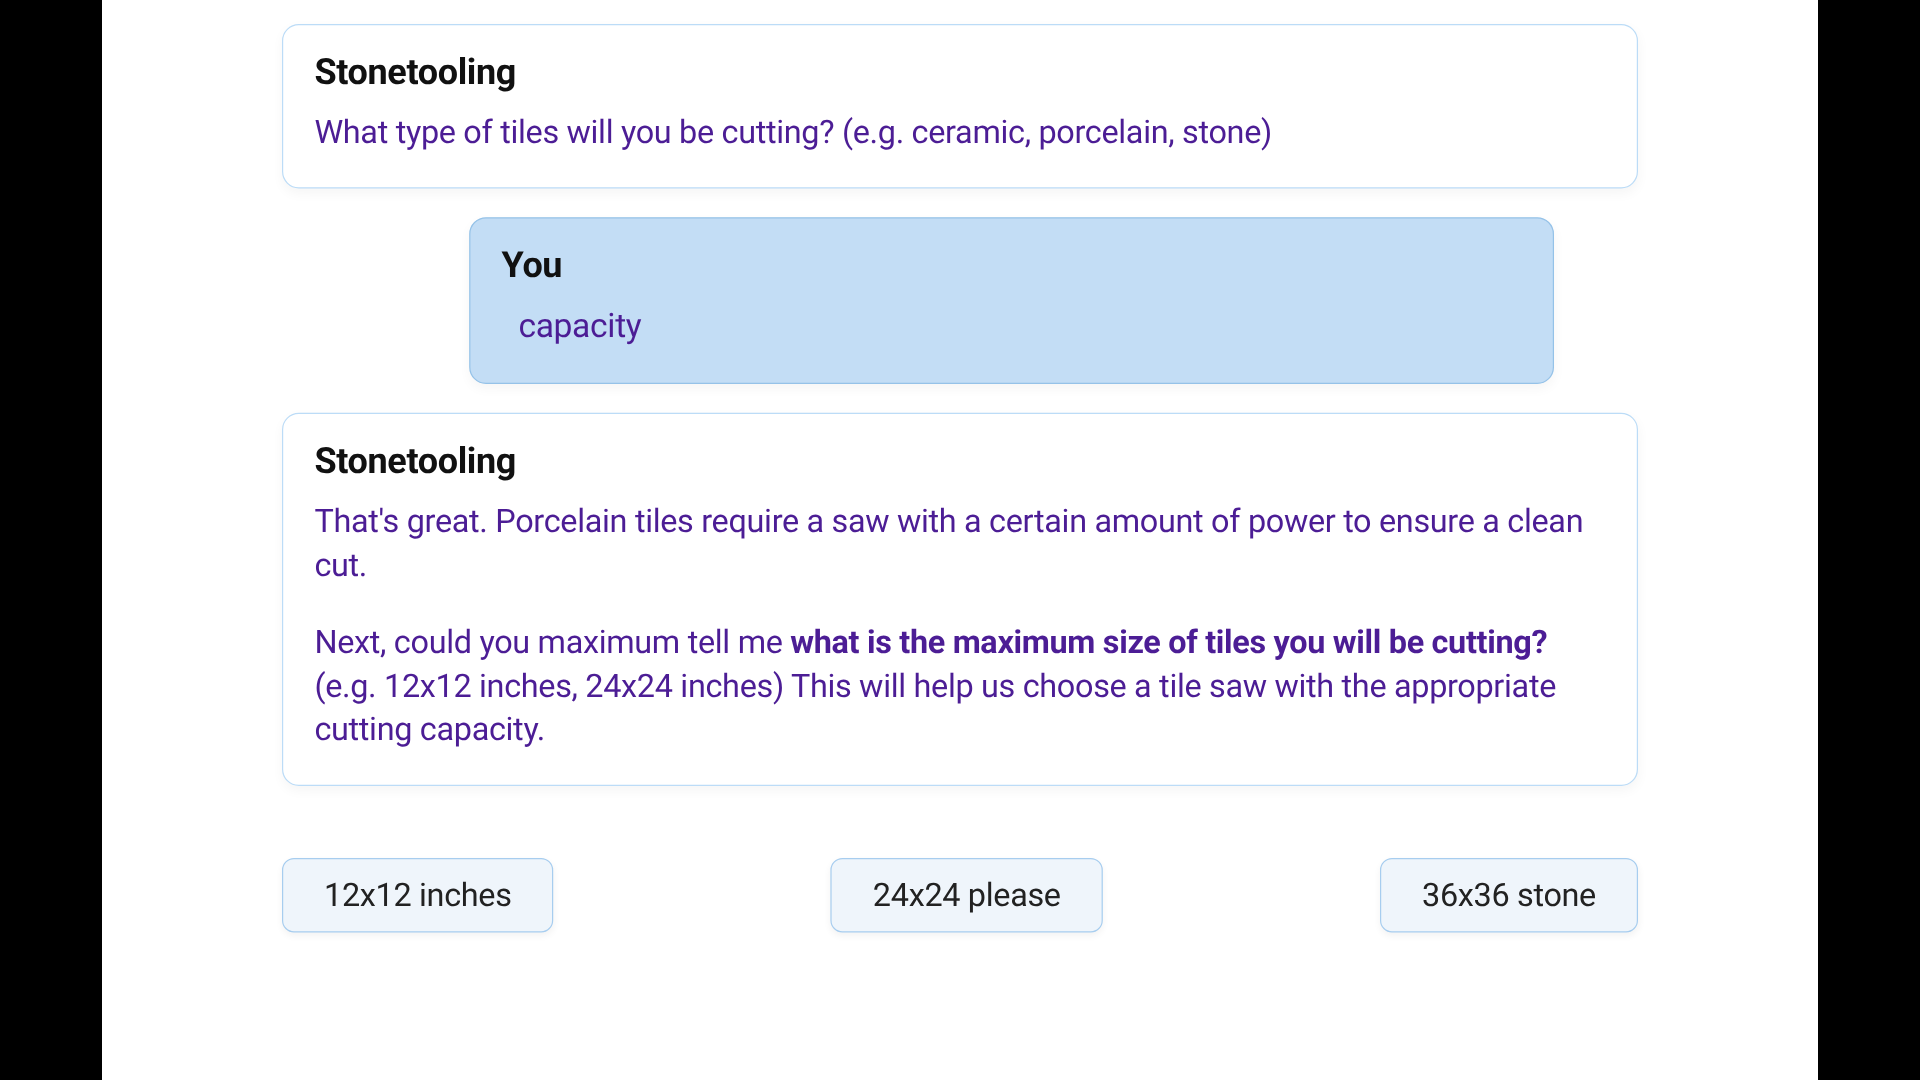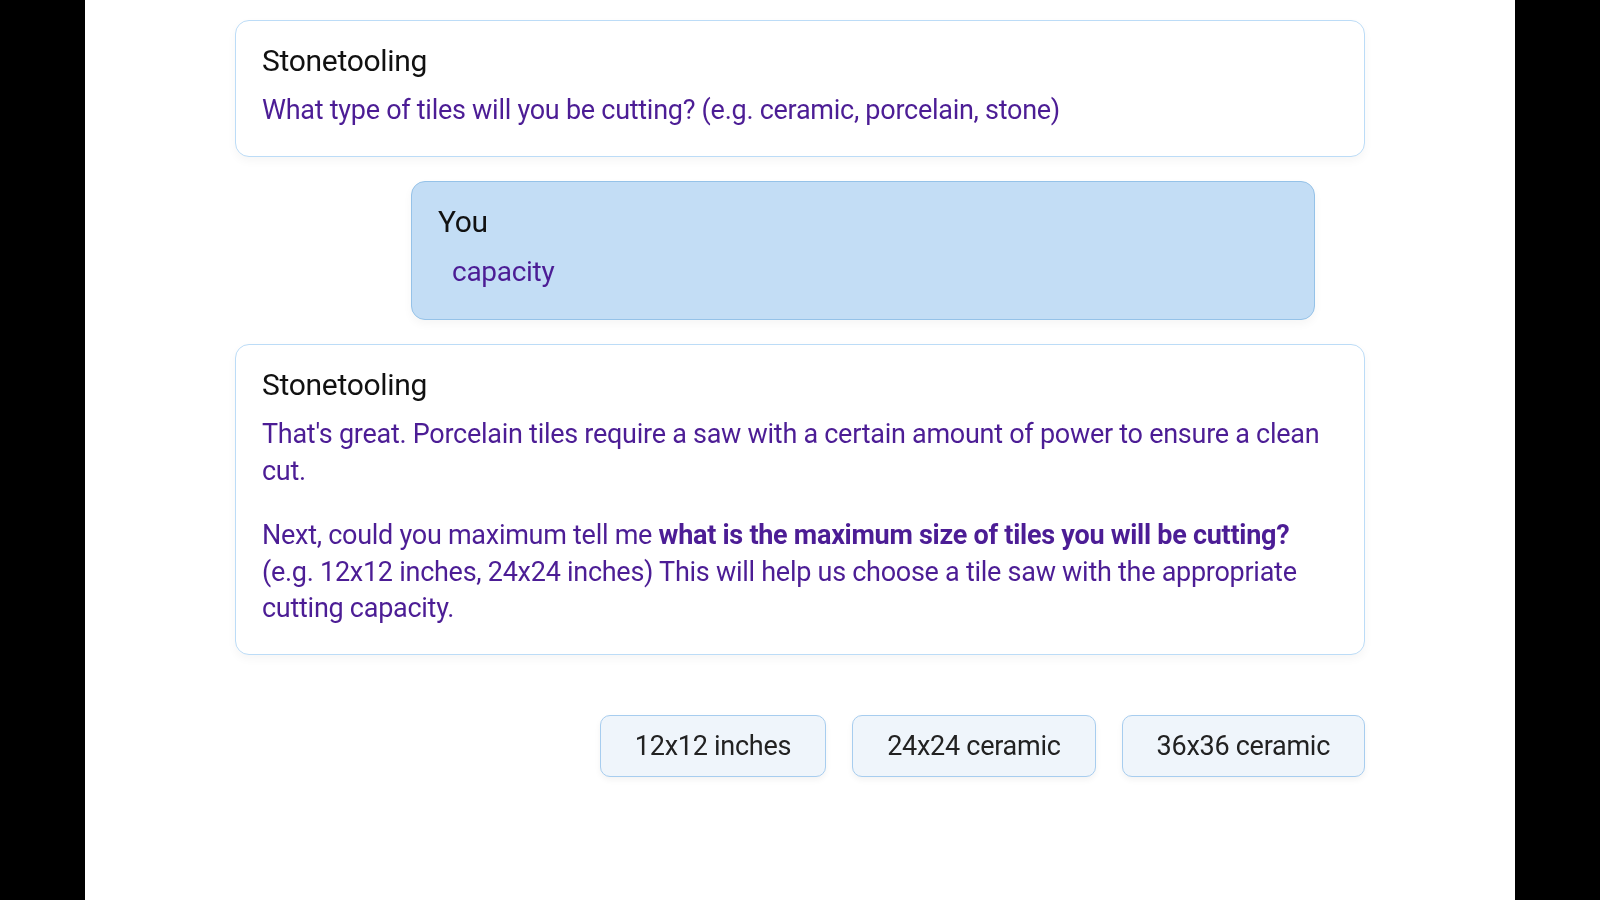"Stonetooling" .speaker { font-weight: 400 -> 700 }
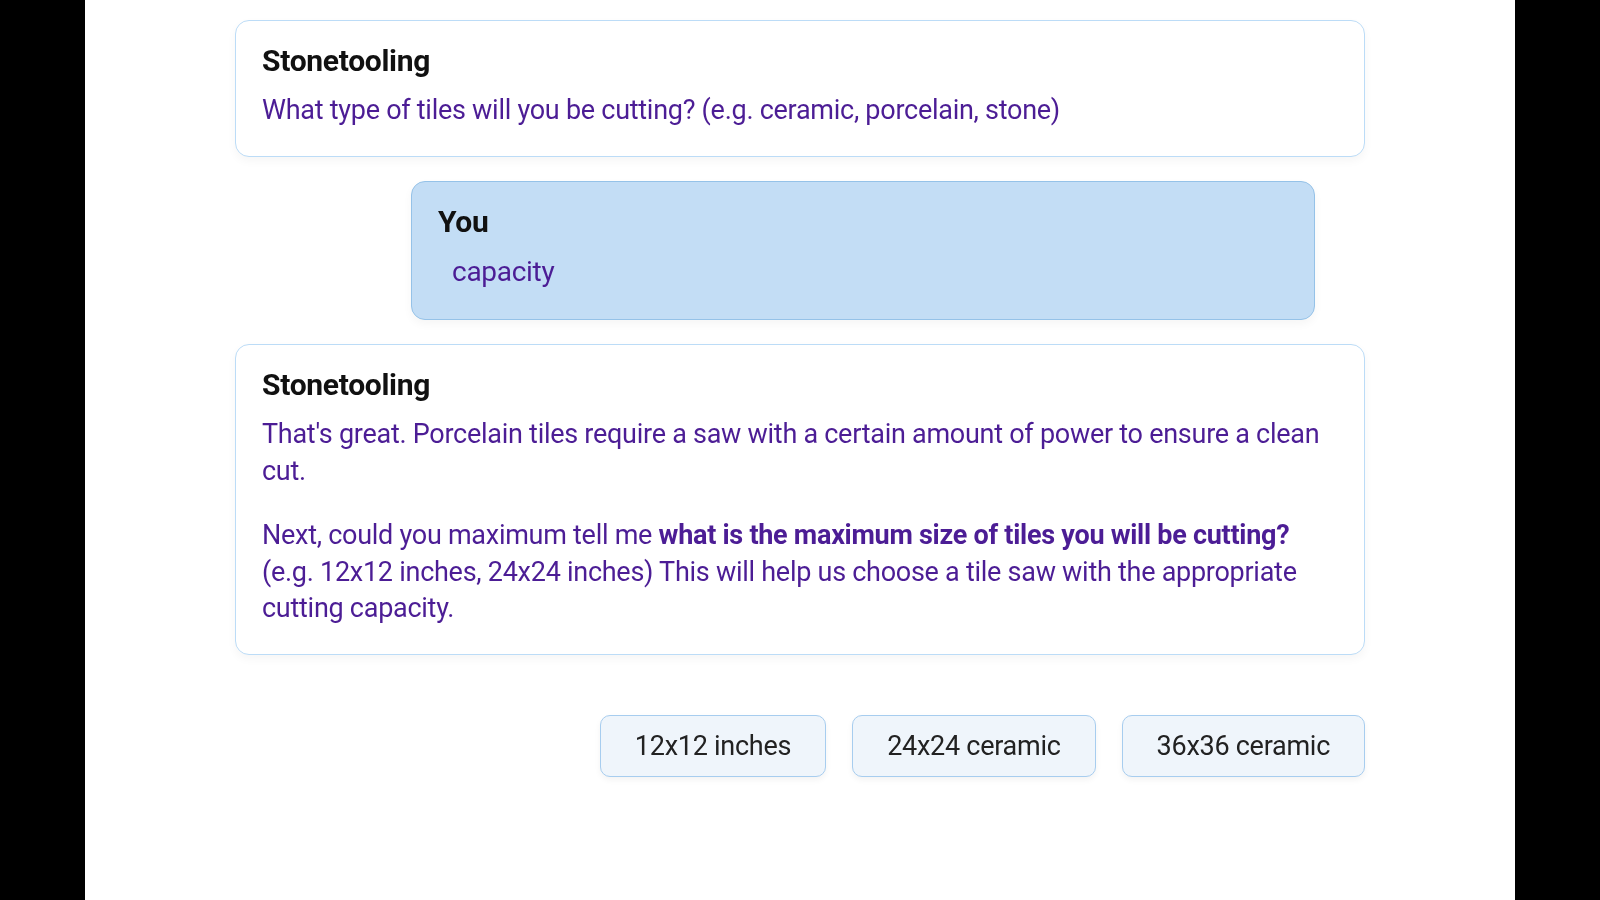"You" .bubble.user { margin-right: 50px -> 70px }
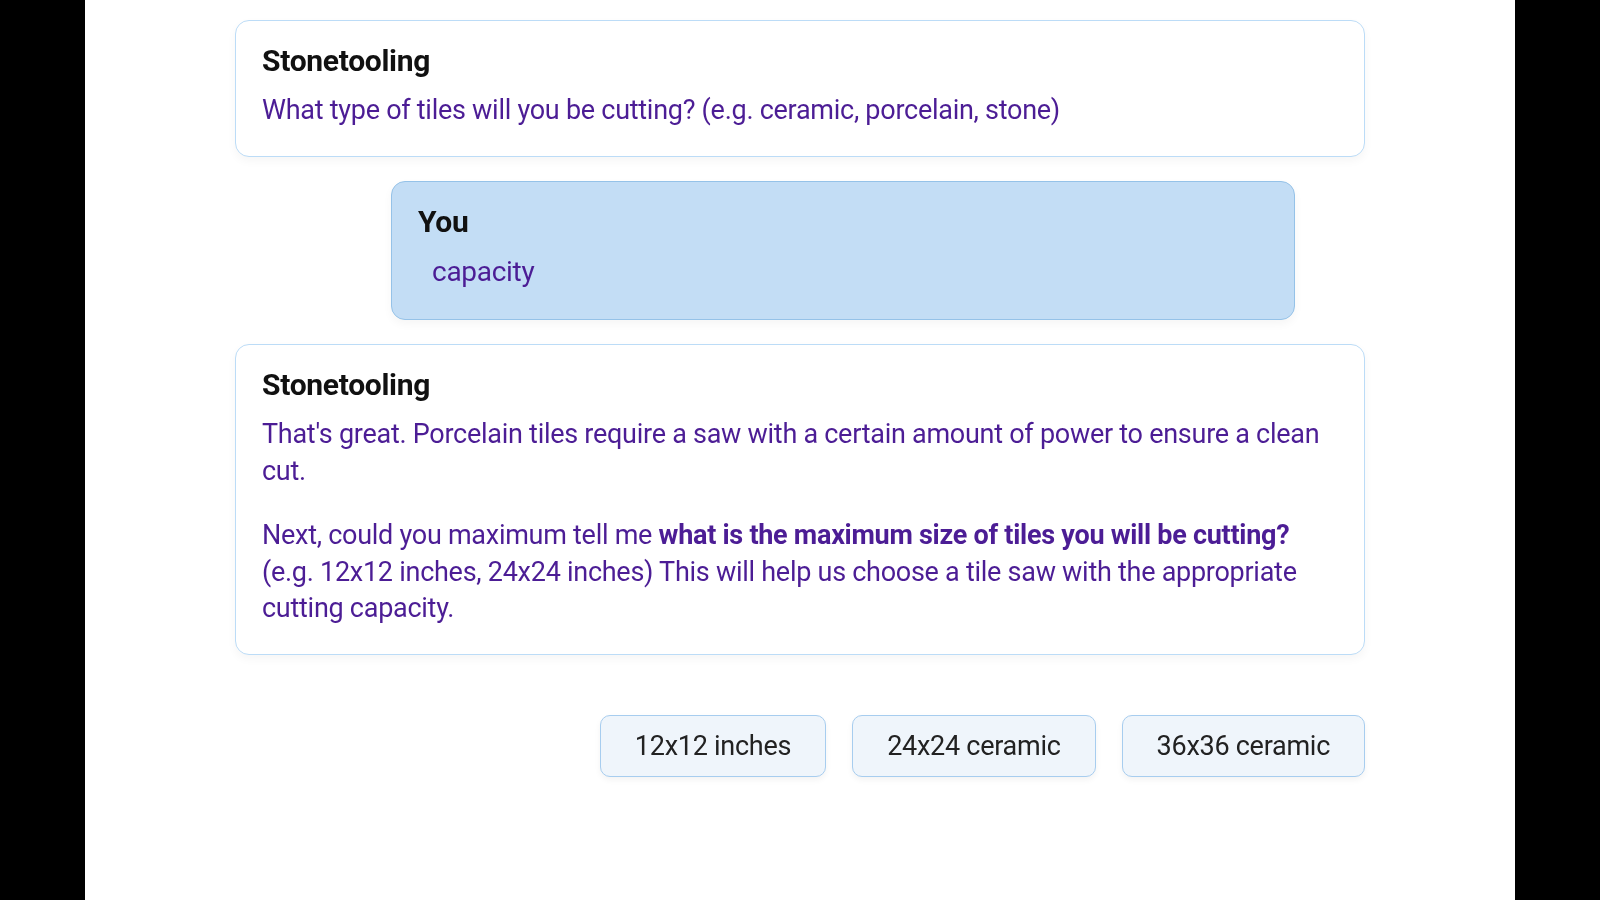"12x12 inches" .quick-replies { justify-content: flex-end -> space-between }
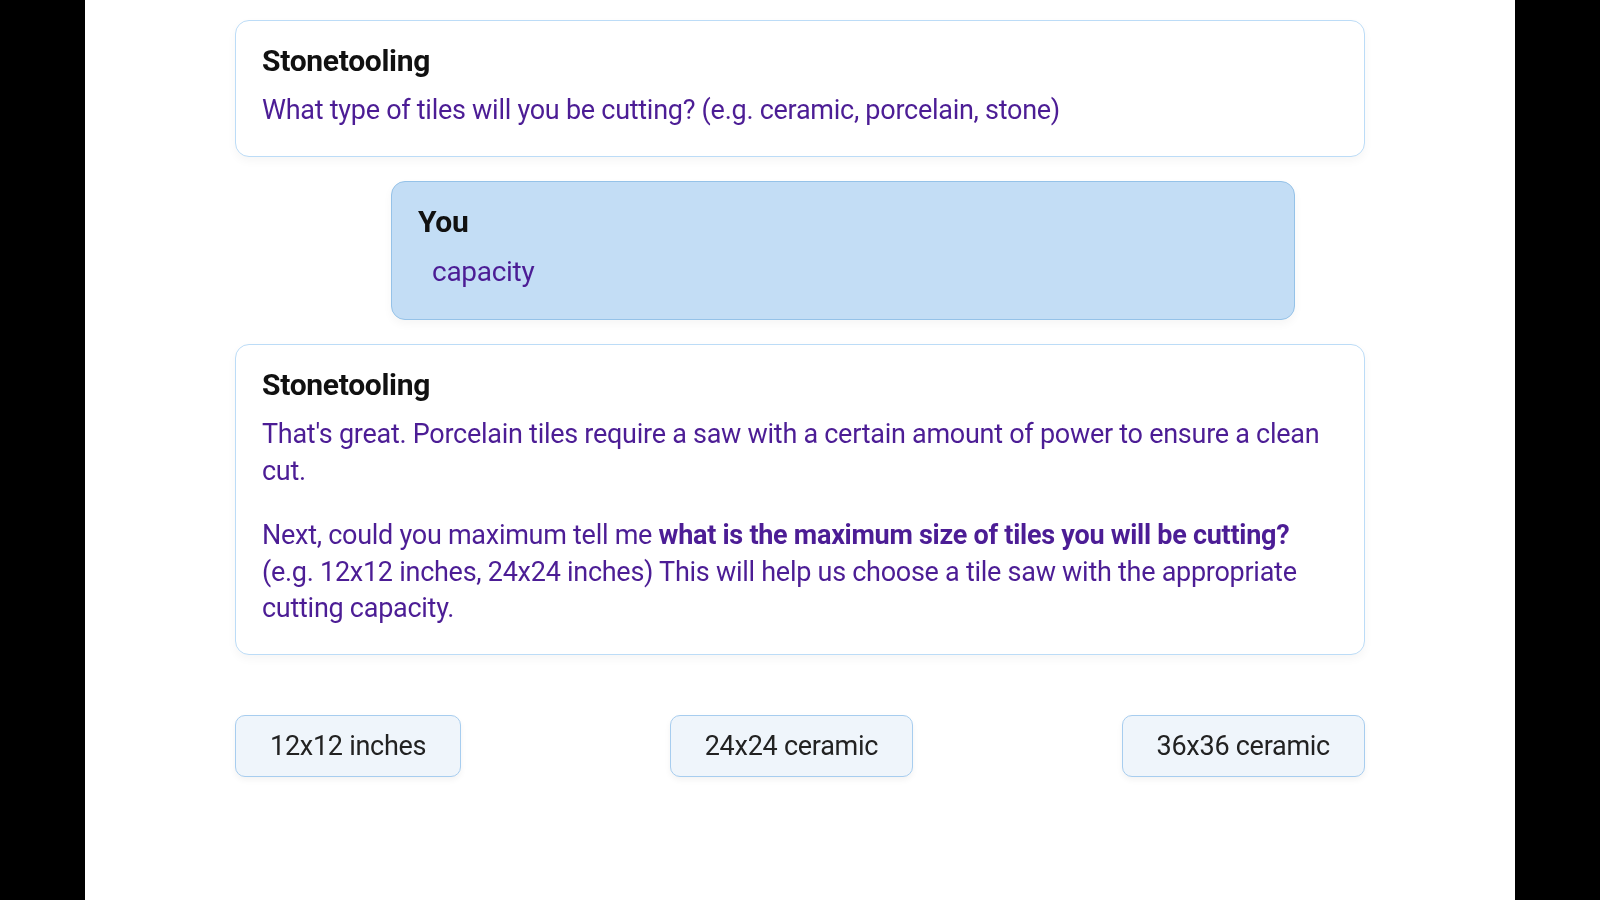"24x24 ceramic" button.qr-btn { text: ceramic -> please }
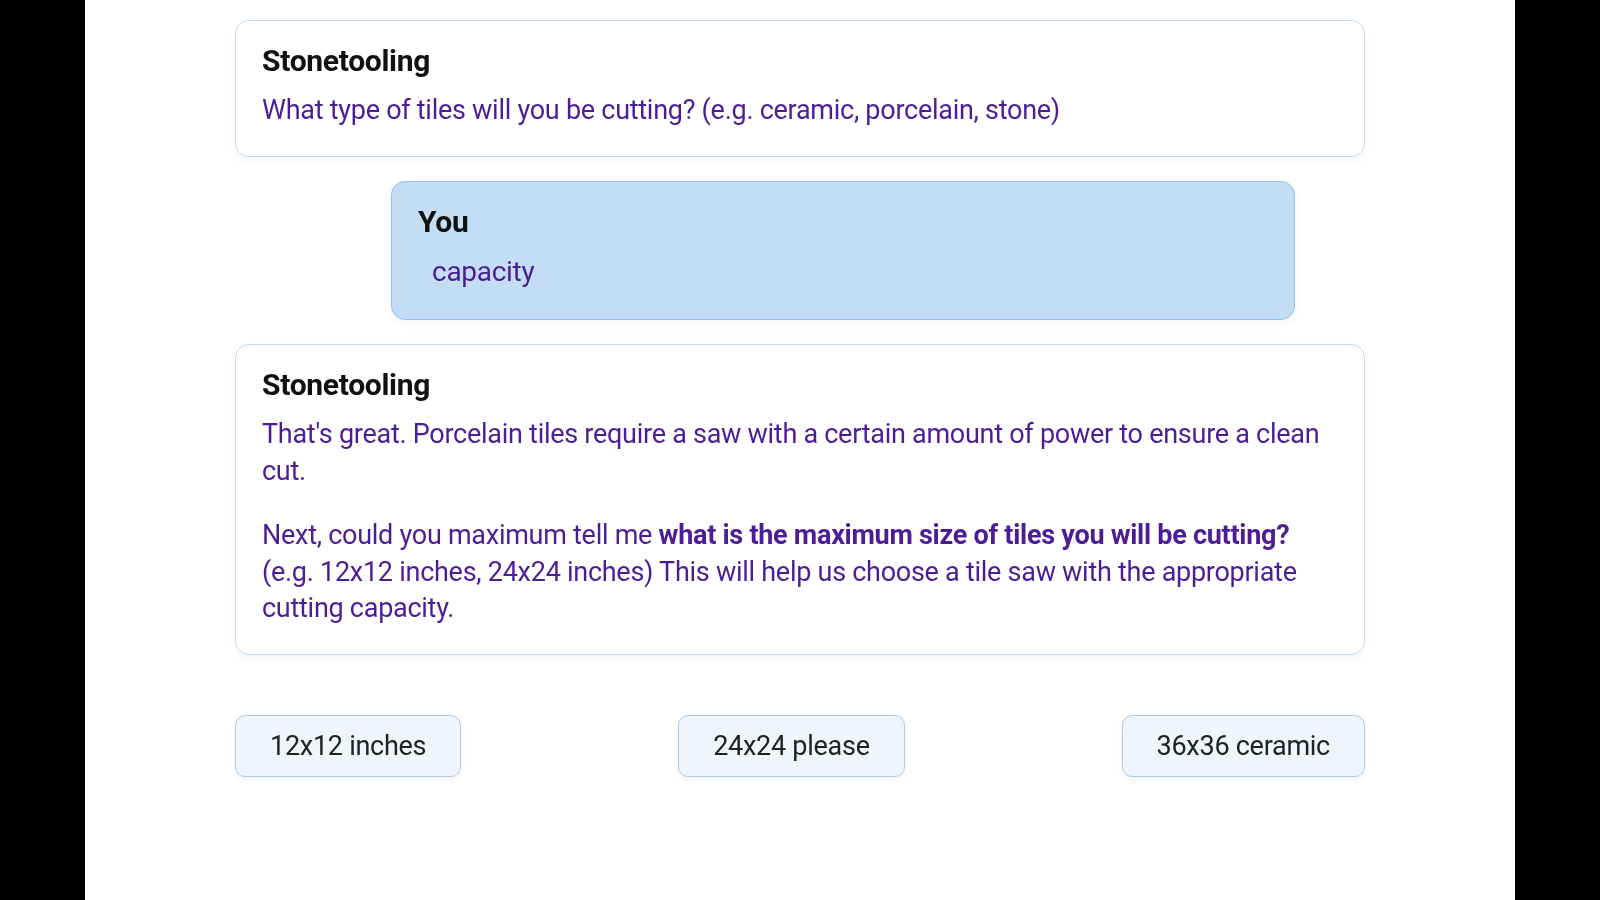"36x36 ceramic" button.qr-btn { text: ceramic -> stone }
